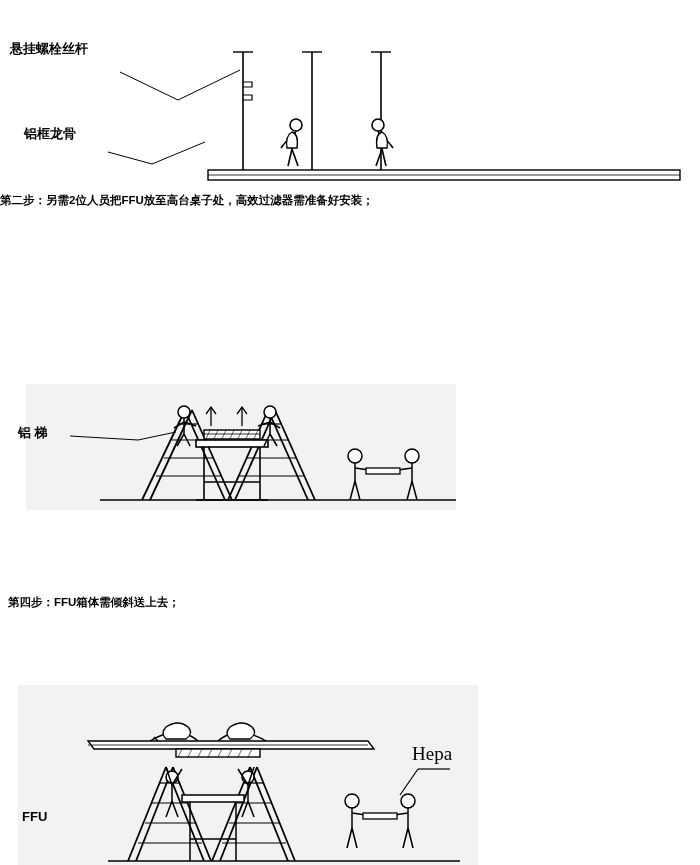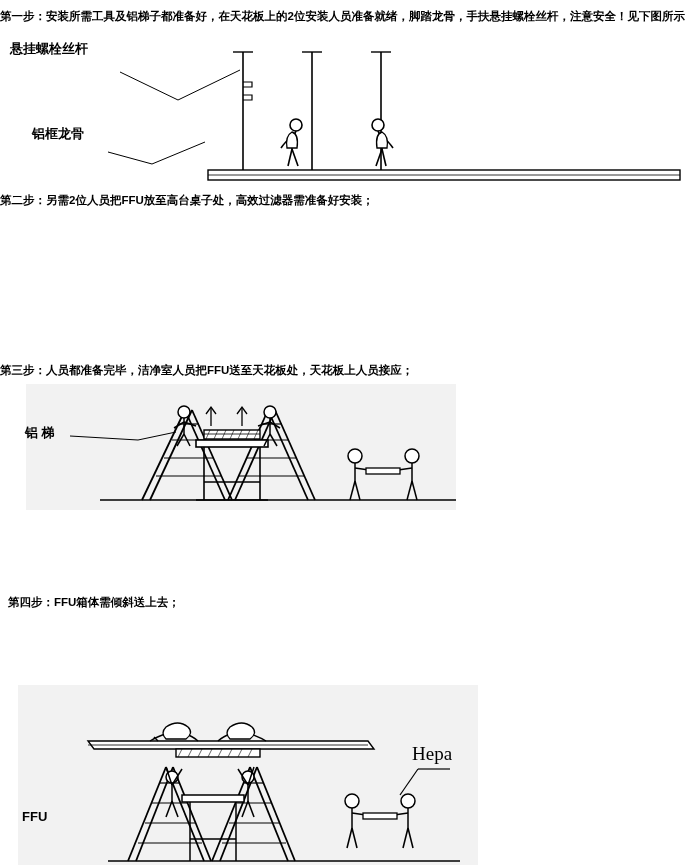"第一步：安装所需工具及铝梯子都准备好，在天花板上的2位安装人员准备就绪，脚踏龙骨" div.block { html: <div> <div> <span>第一步：</span><span>安装所需工具及铝梯子都准备好，在天花板上的2位安装人员准备就绪，脚踏龙骨，手扶悬挂螺栓丝杆，注意安全！见下图所示</span> </div> </div> -> none }
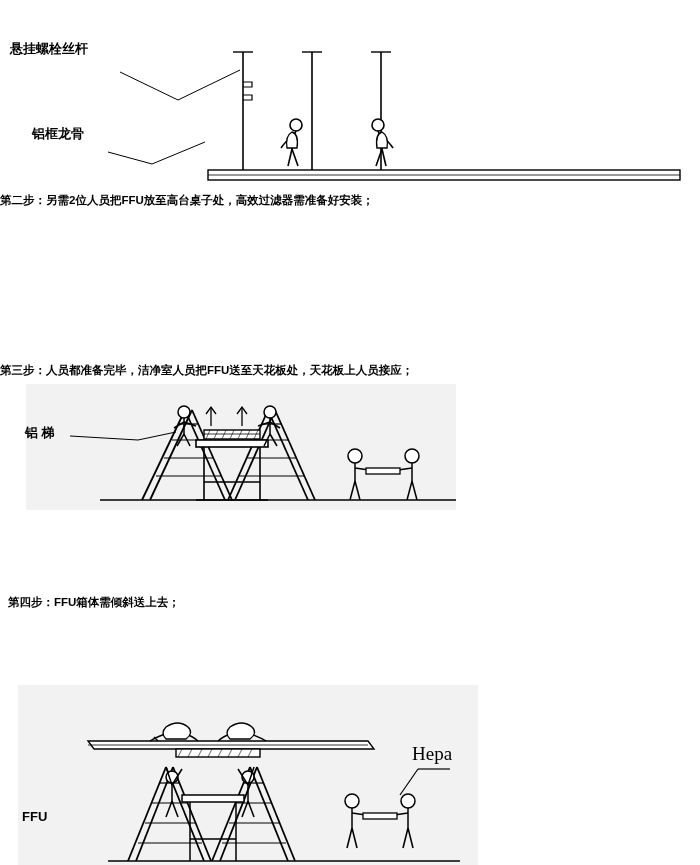"铝框龙骨" div.label-cn { left: 32px -> 24px }
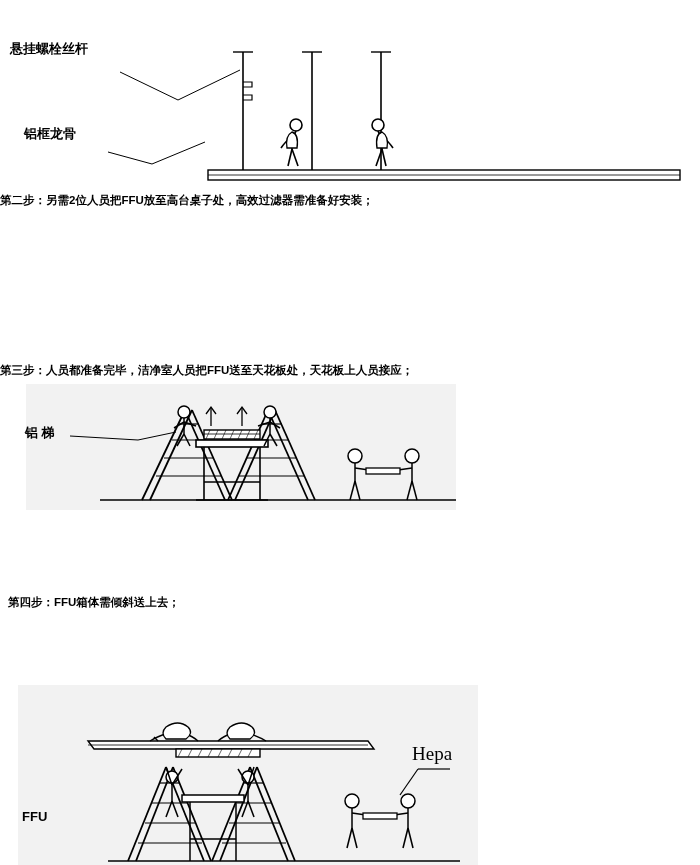"第三步：人员都准备完毕，洁净室人员把FFU送至天花板处，天花板上人员接应；" div.block { html: <div> <div> <span>第三步：</span><span>人员都准备完毕，洁净室人员把FFU送至天花板处，天花板上人员接应；</span> </div> </div> -> none }
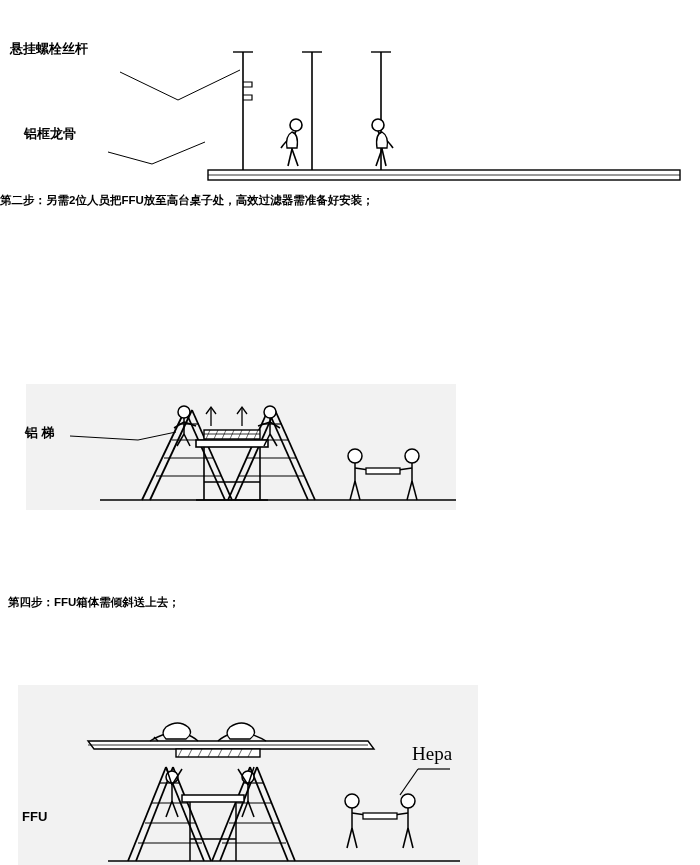"铝 梯" div.label-cn { left: 25px -> 18px }
